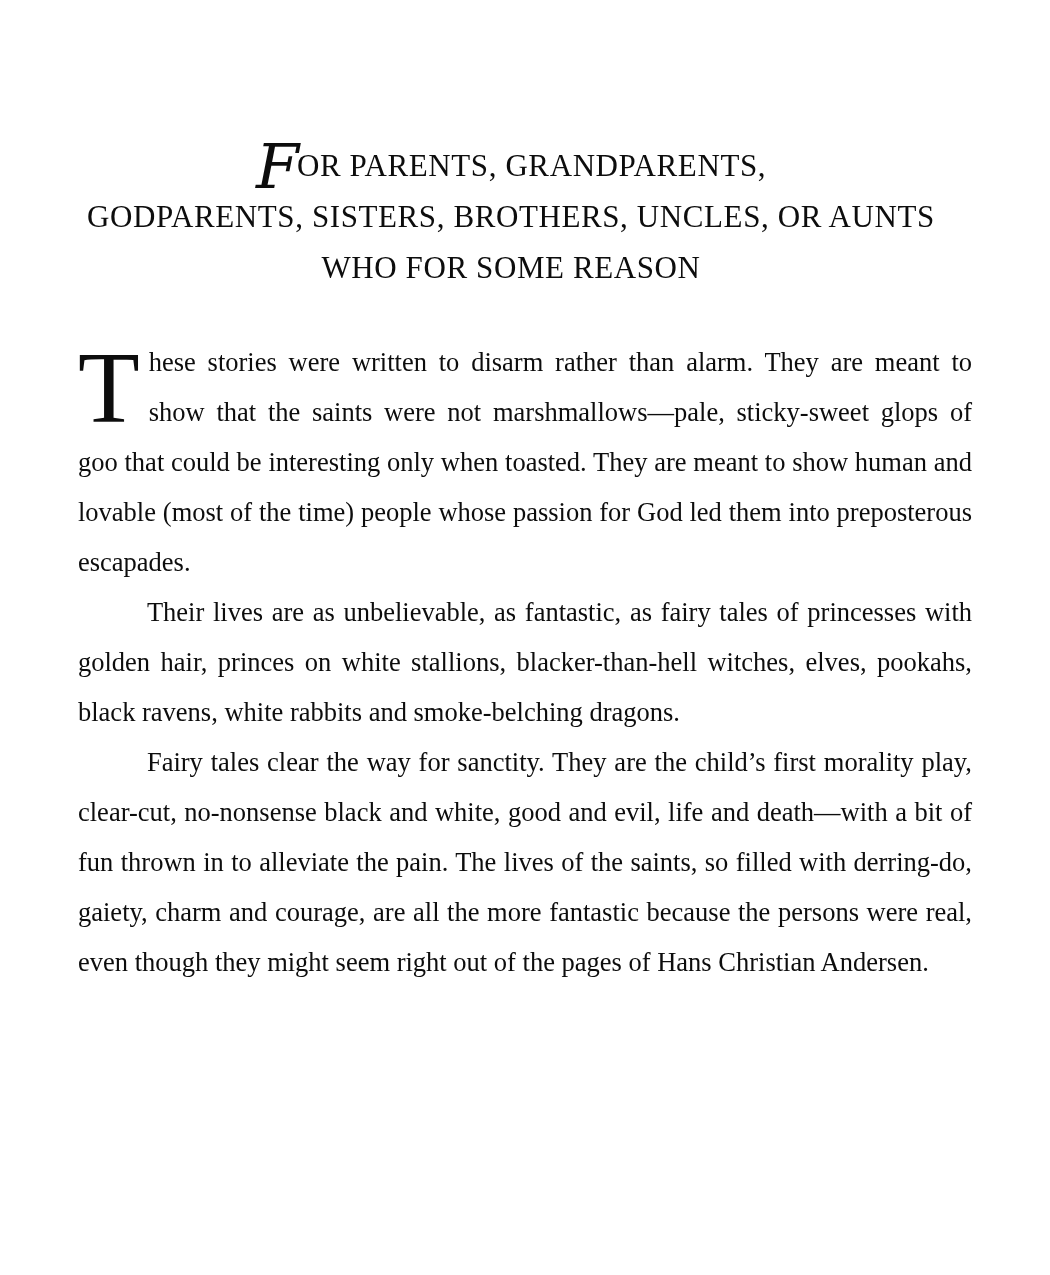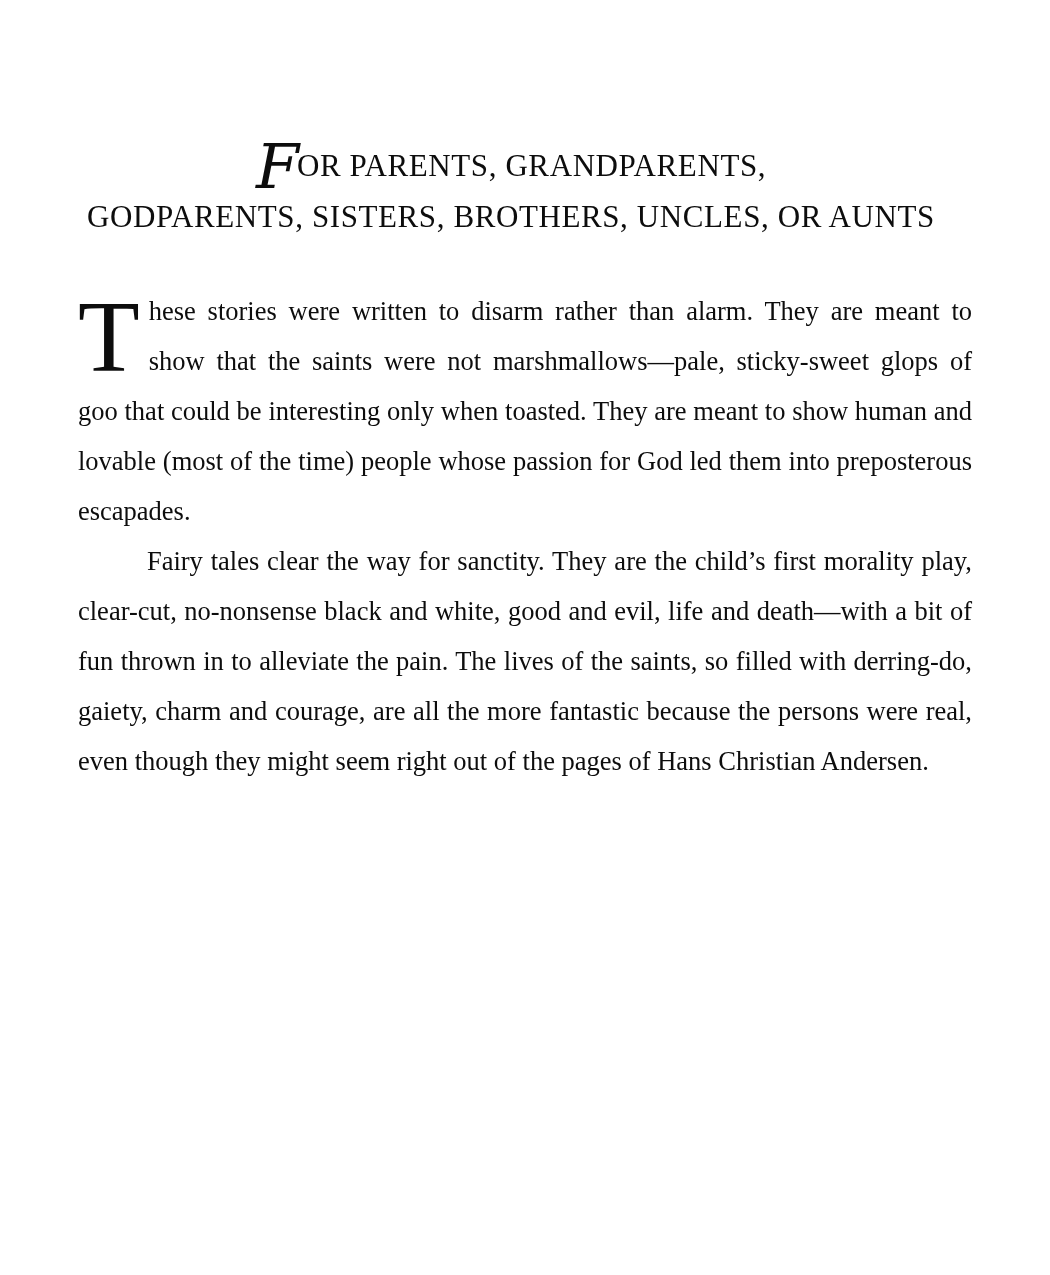"WHO FOR SOME REASON" div.ded-line { html: none -> <div>WHO FOR SOME REASON</div> }
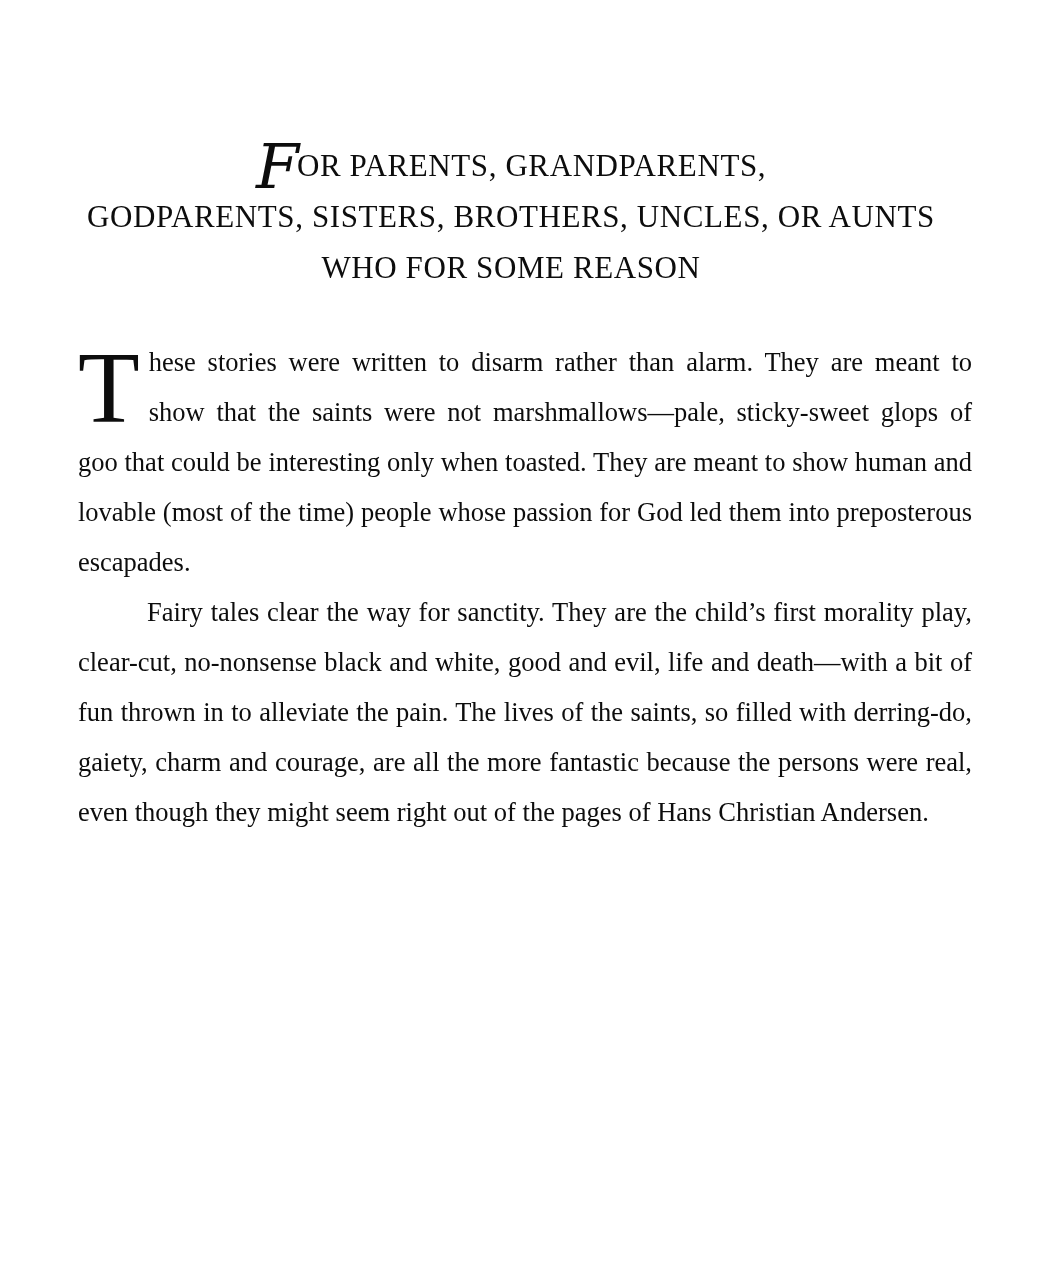"Their lives are as unbelievable," p.para { html: none -> <p>Their lives are as unbelievable, as fantastic, as fairy tales of princesses with golden hair, princes on white stallions, blacker-than-hell witches, elves, pookahs, black ravens, white rabbits and smoke-belching dragons.</p> }
